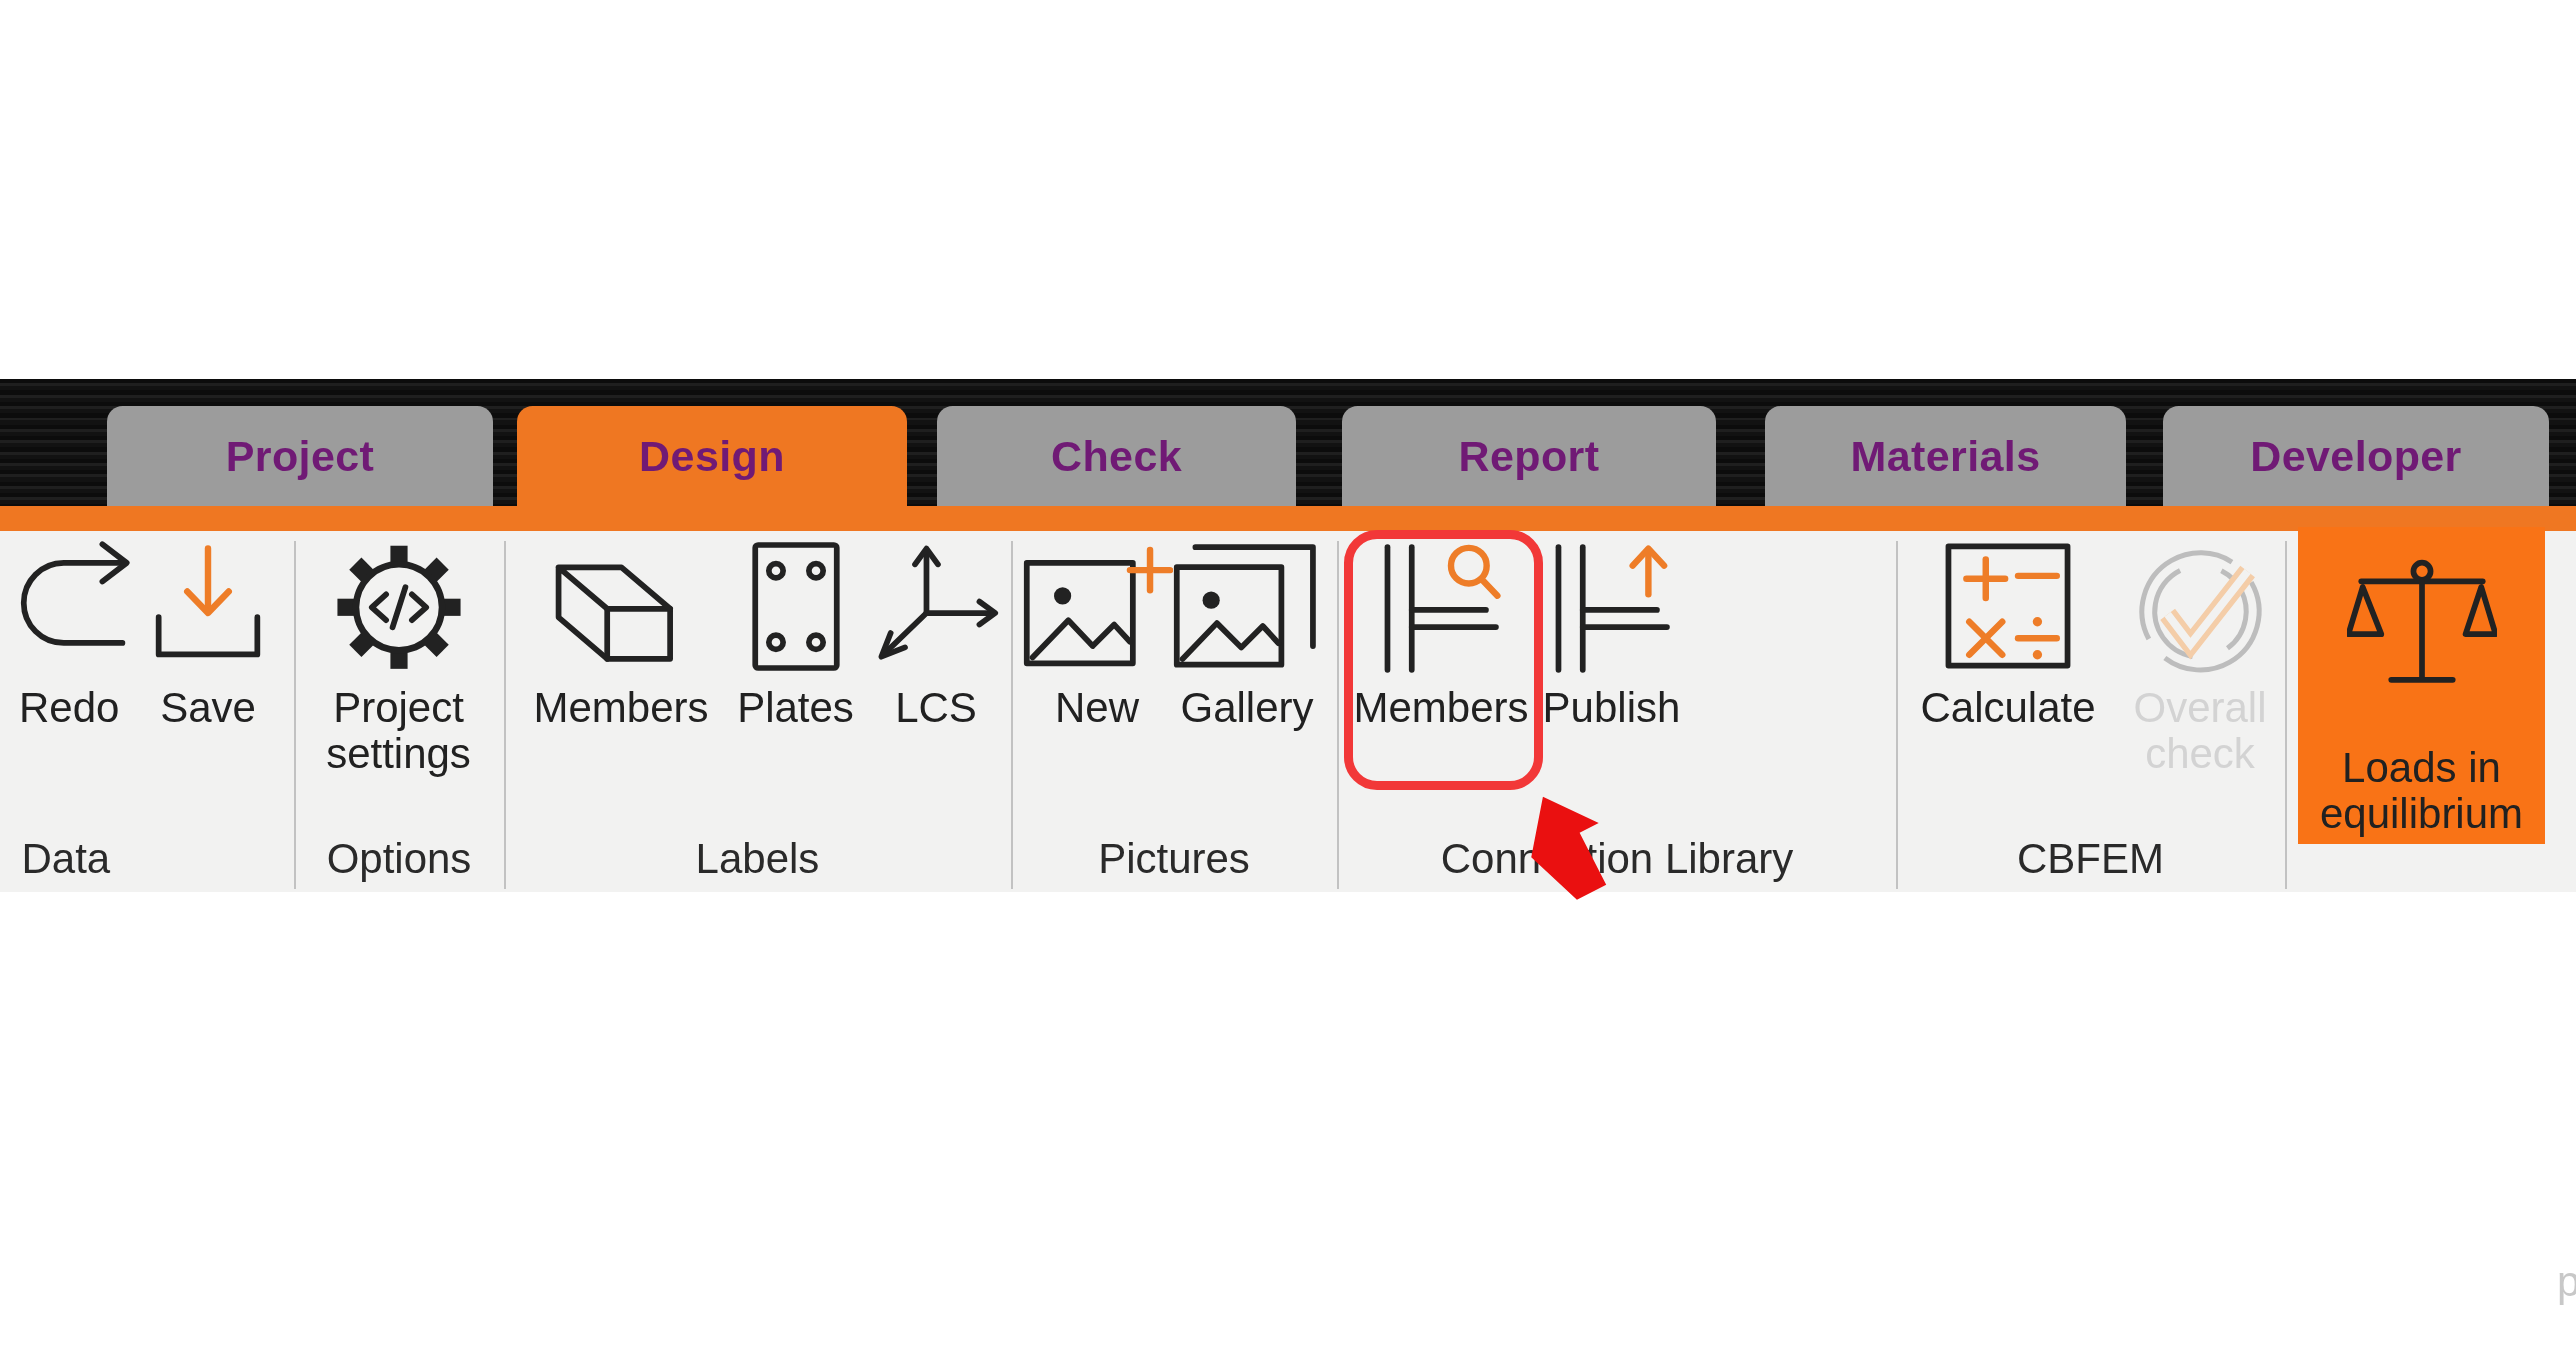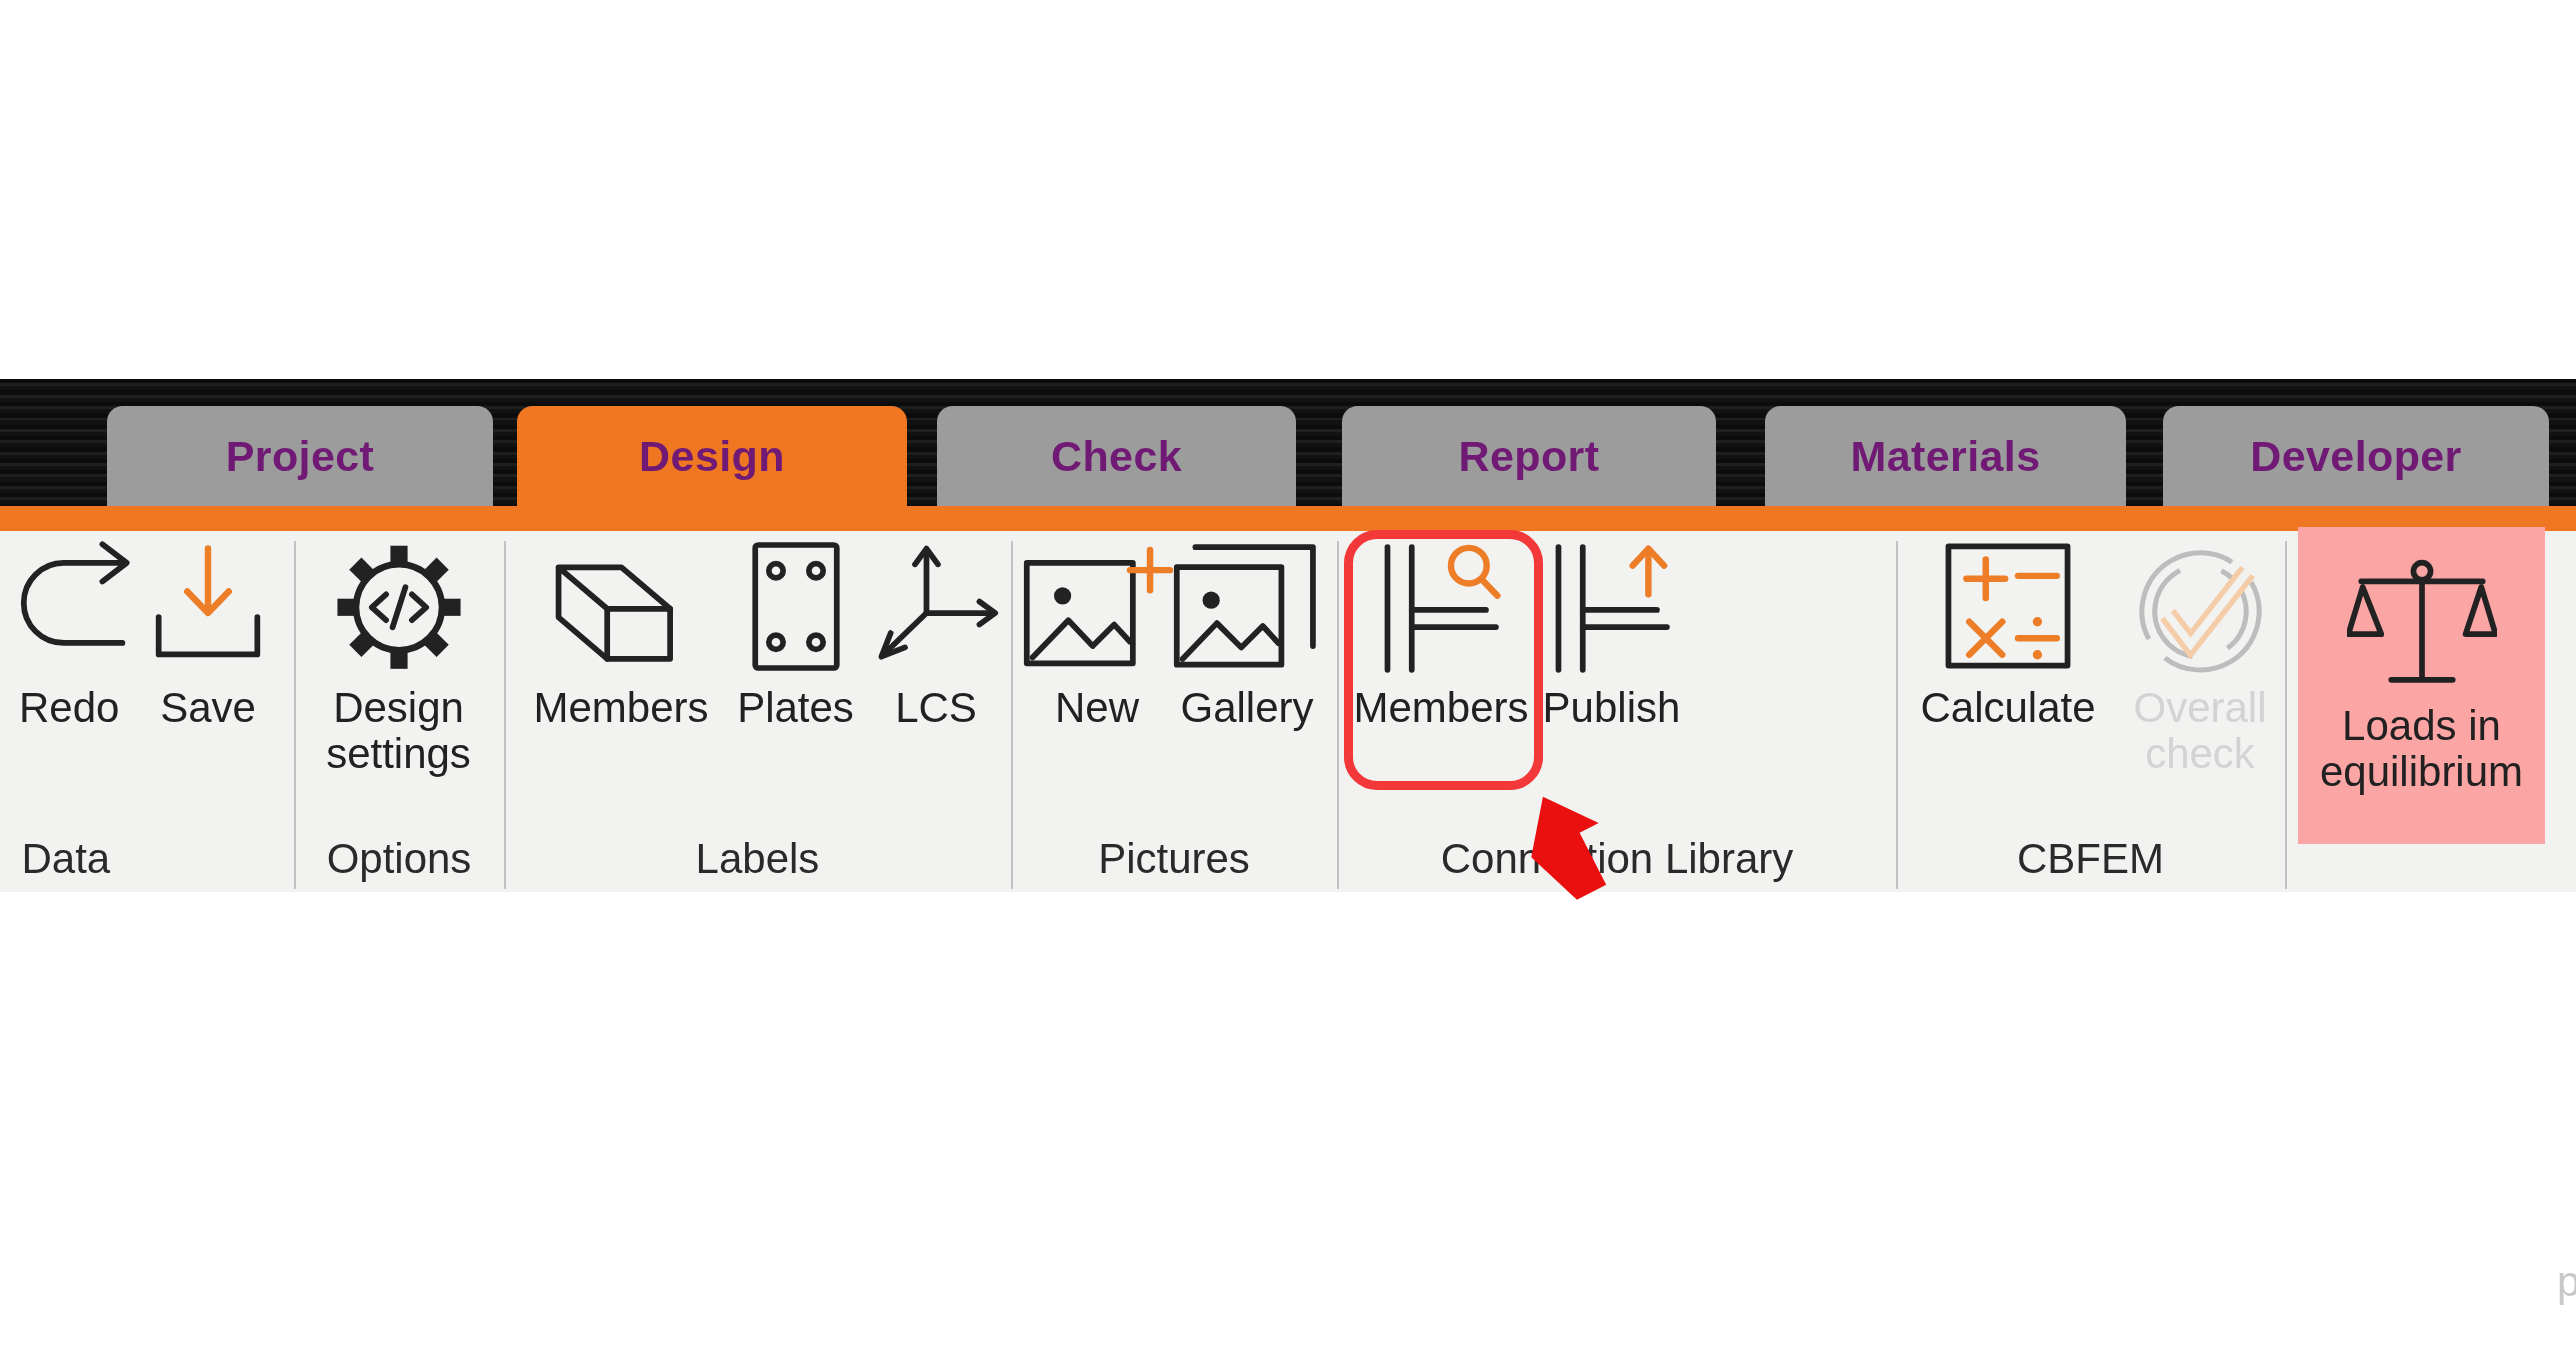"Design settings" div.lbl { text: Design -> Project }
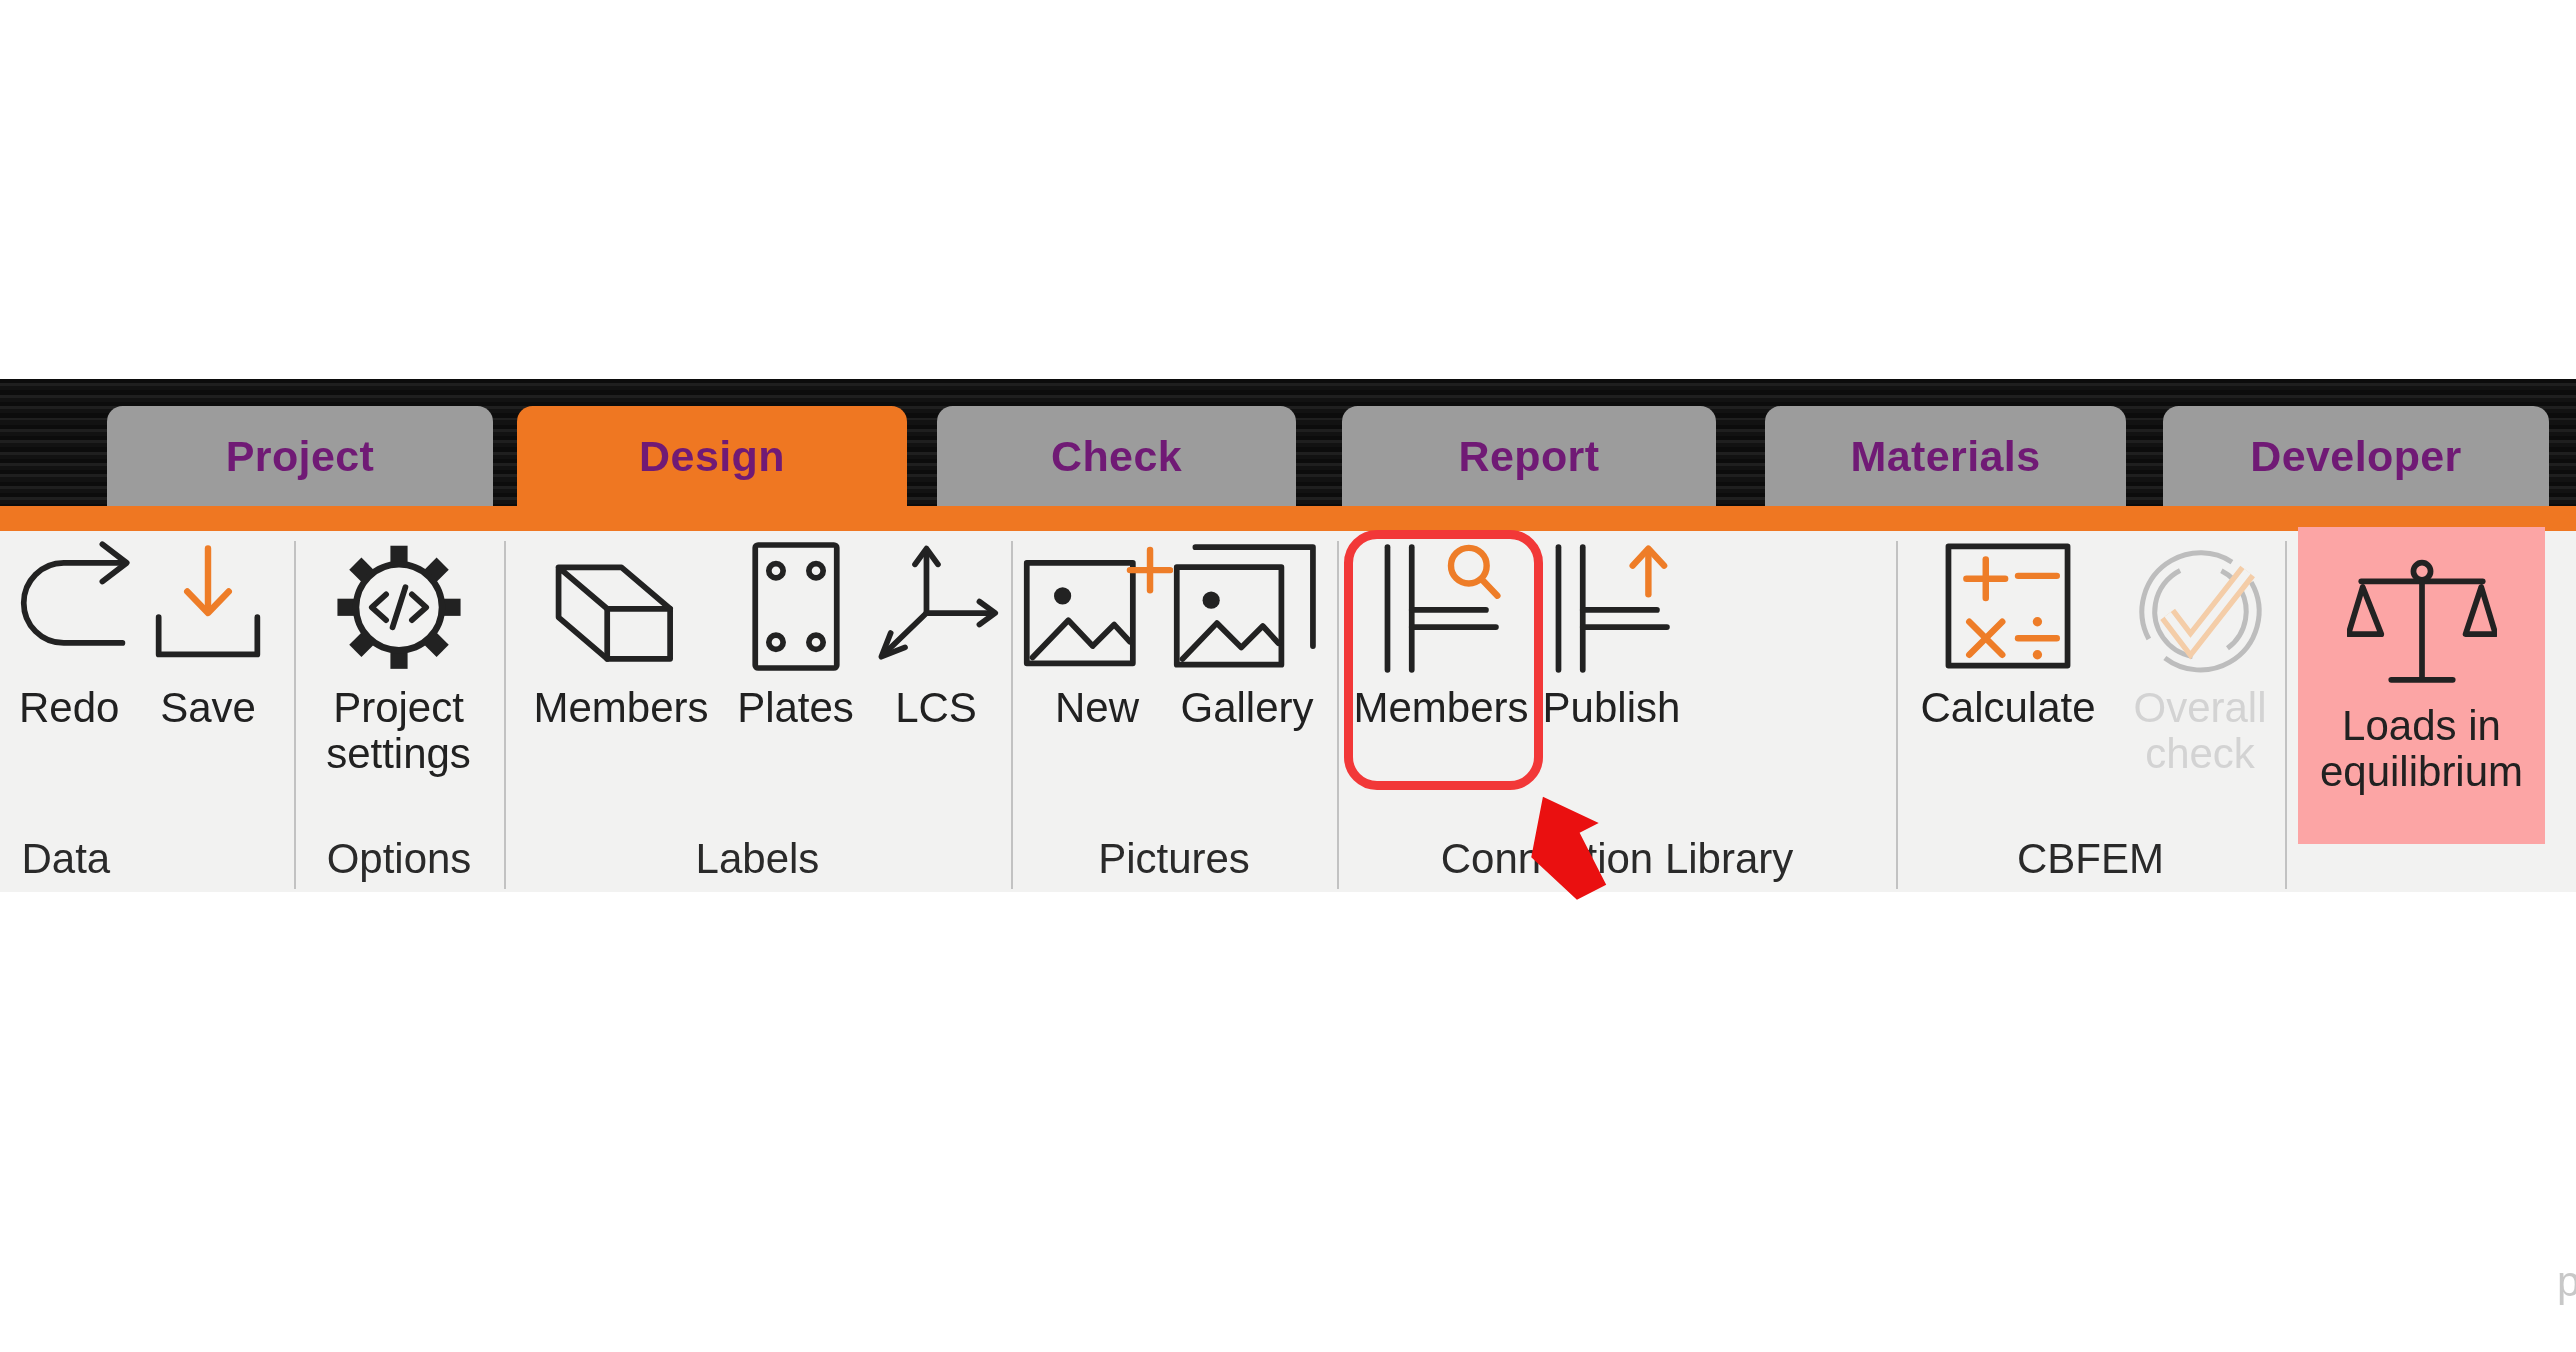"Loads in equilibrium" .btn.selected { background: #fca5a5 -> #f97316; gap: none -> 42px }
